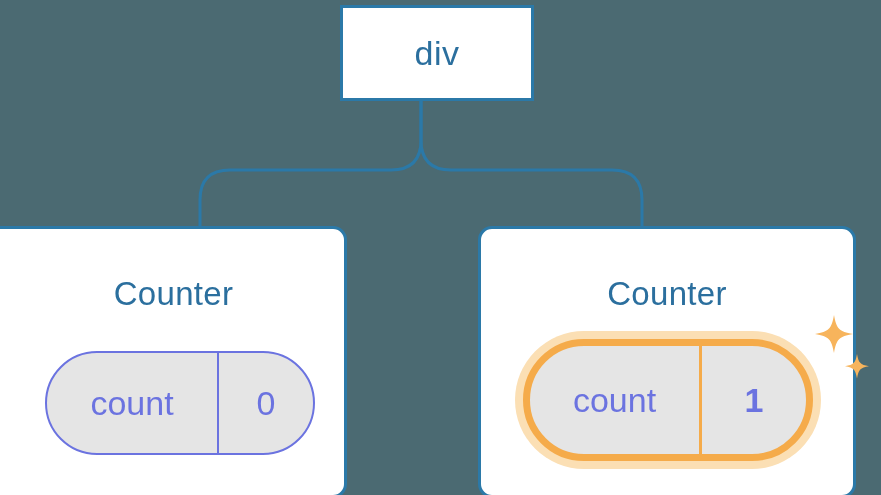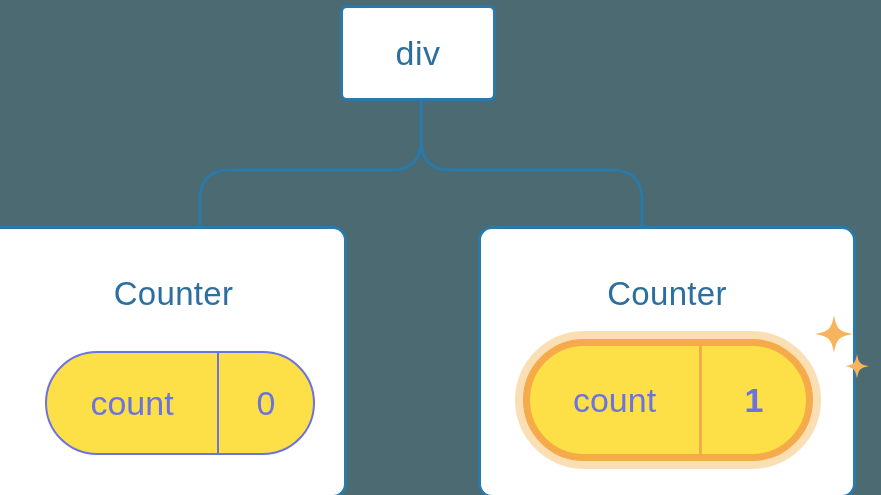"div" .node-root { border-radius: 7px -> 0; width: 156px -> 194px }
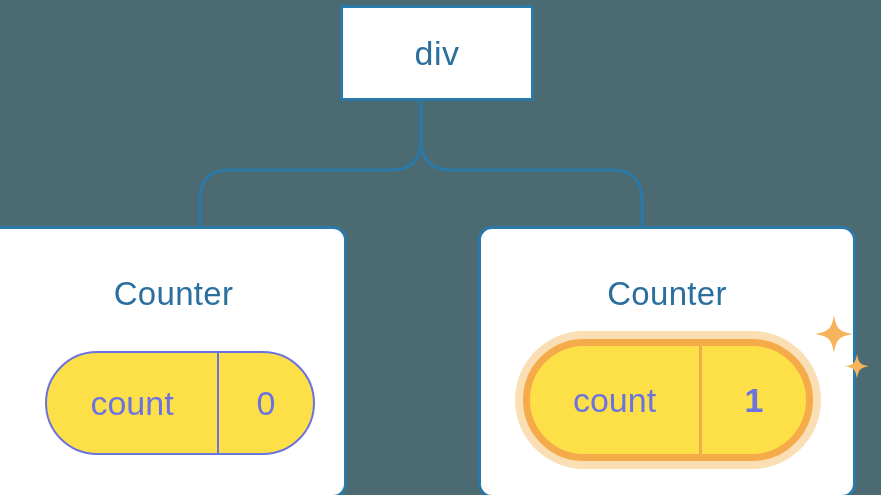"count" .pill { background: #fde047 -> #e5e5e5 }
